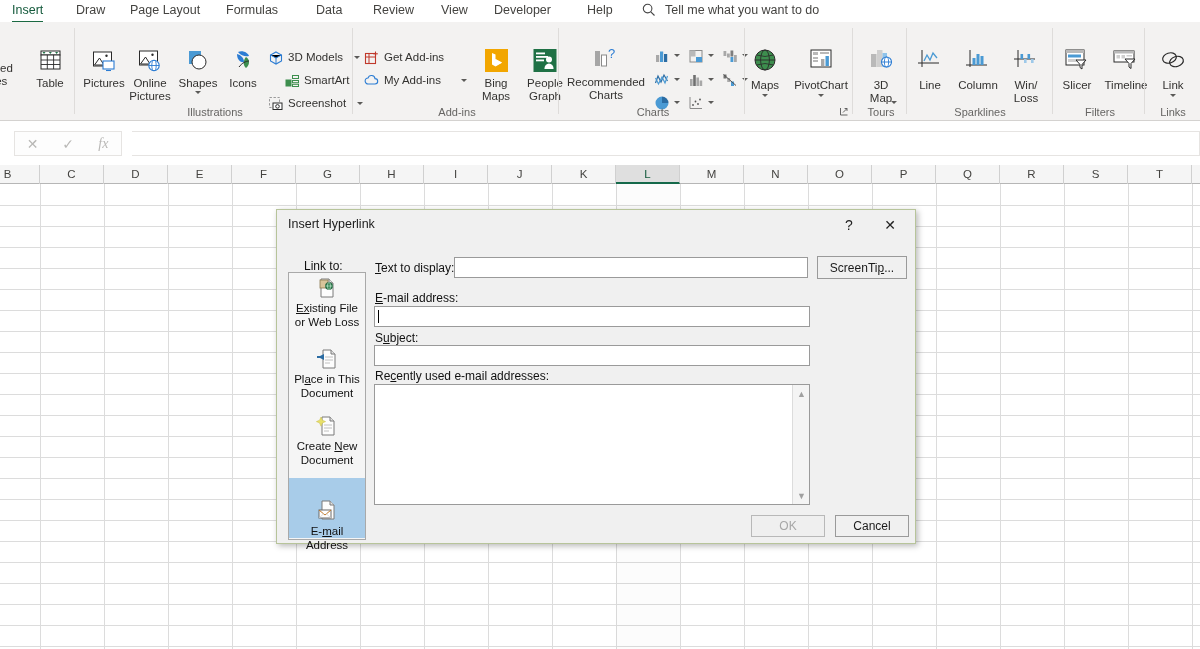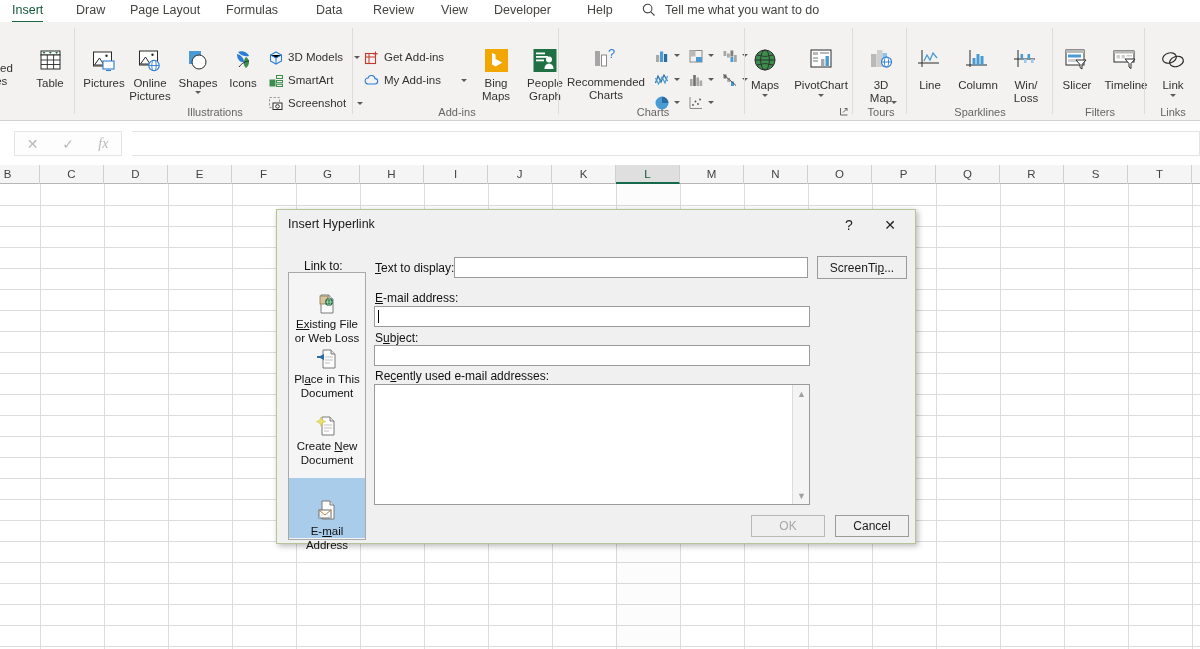"SmartArt" div.smallbtn { left: 192px -> 208px }
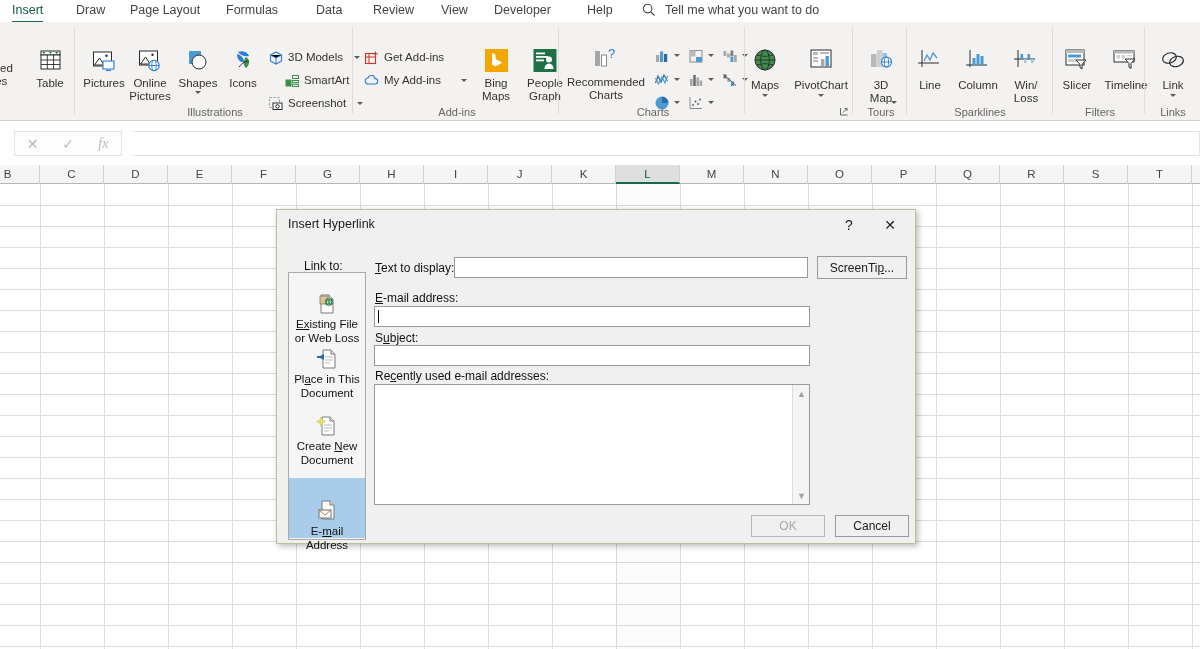"Existing File" div.lt-item { top: 20px -> 4px }
